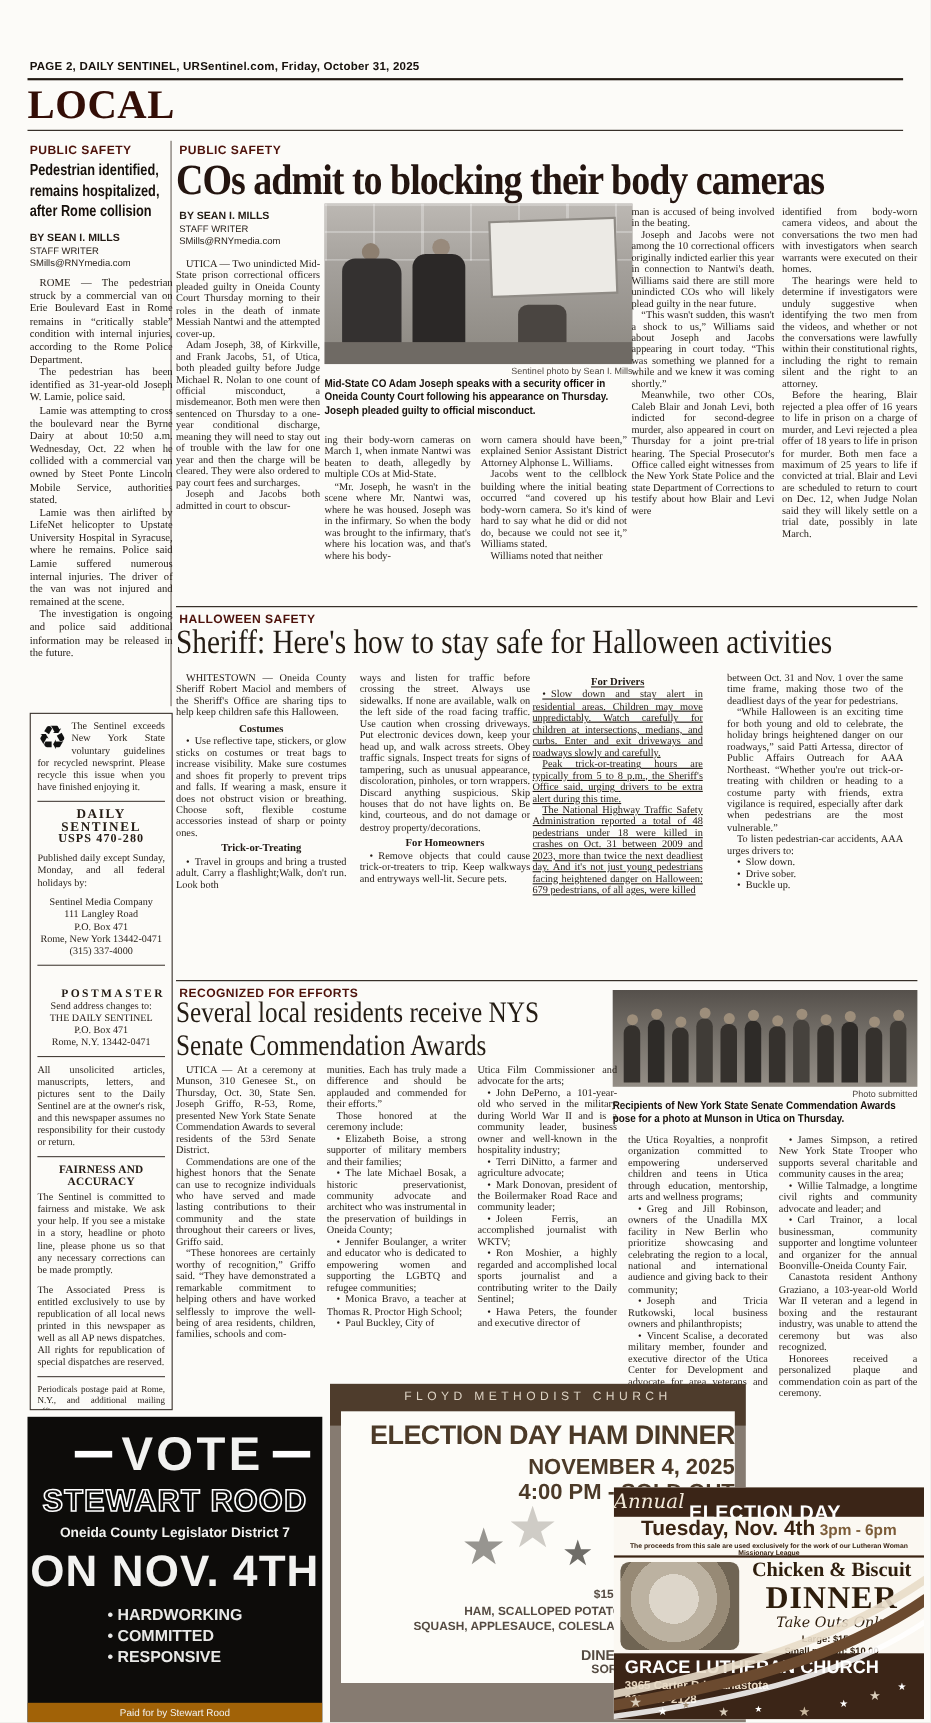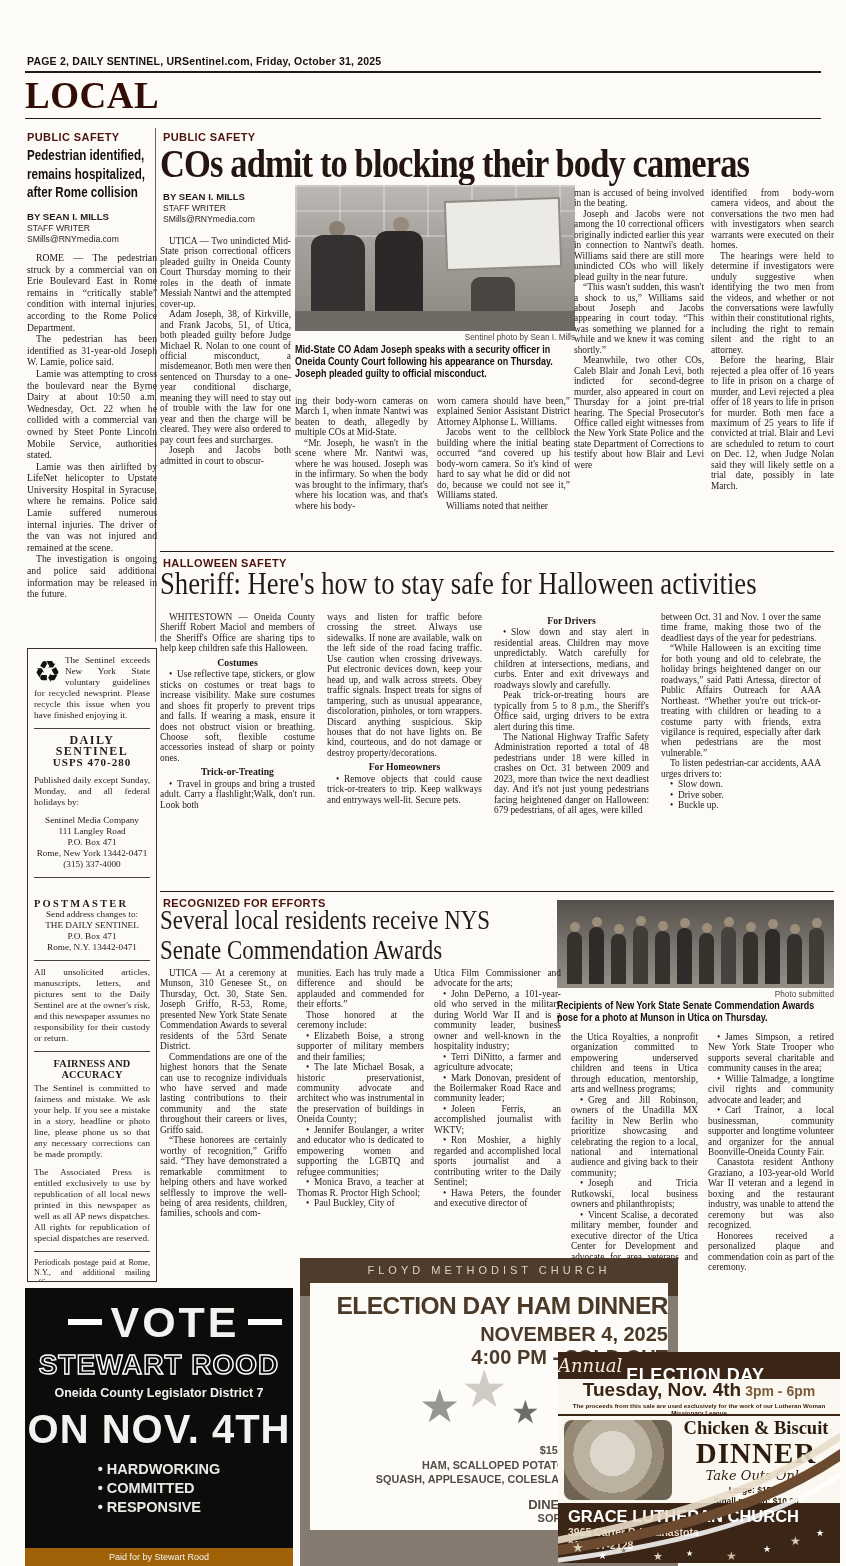"For Drivers" div.bodycol { left: 494px -> 484px; text-decoration: none -> underline }
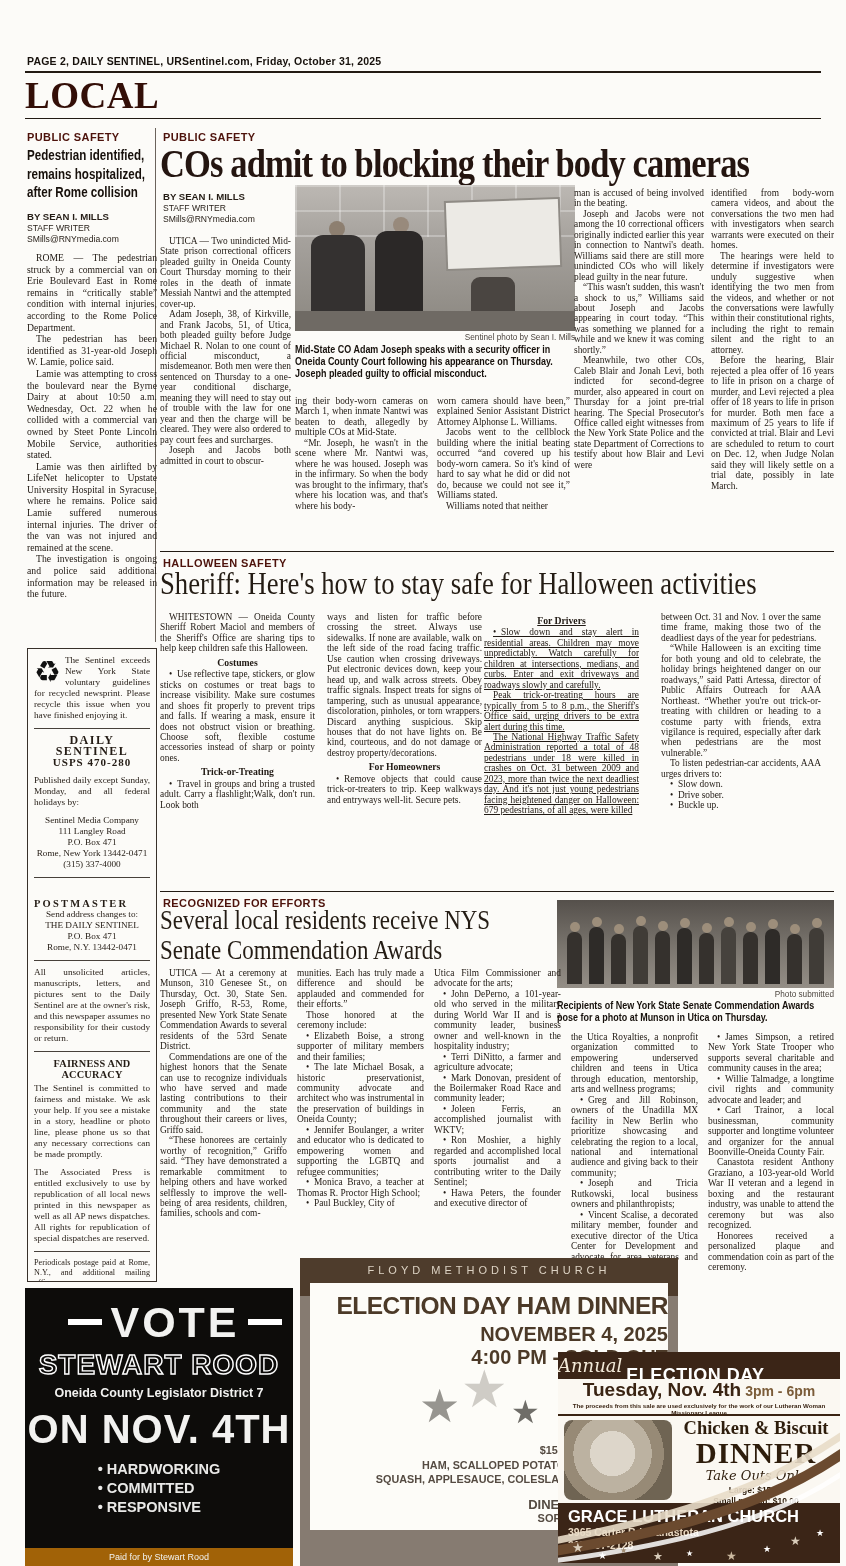"POSTMASTER" .sbox .h3 { text-align: left -> right }
